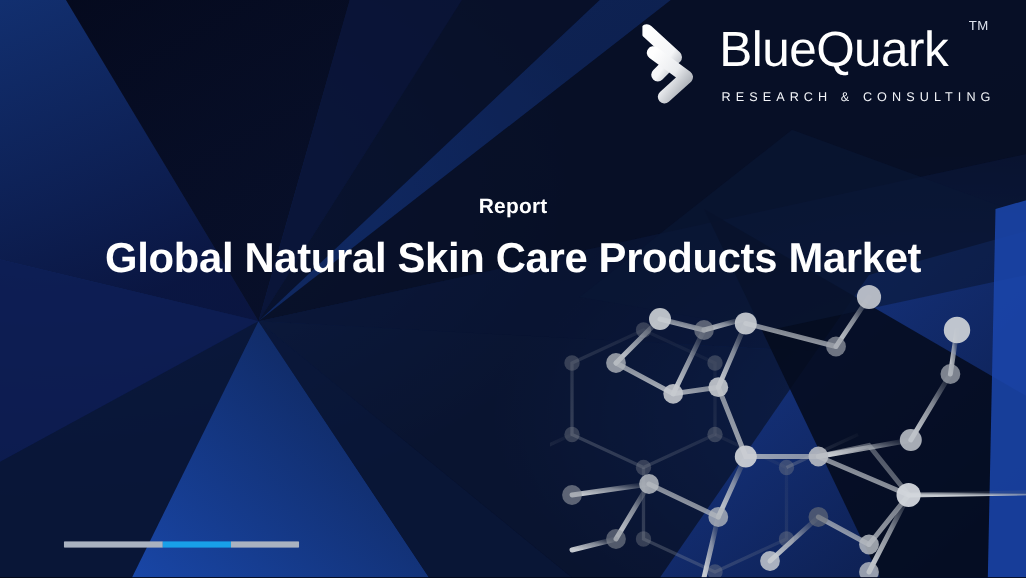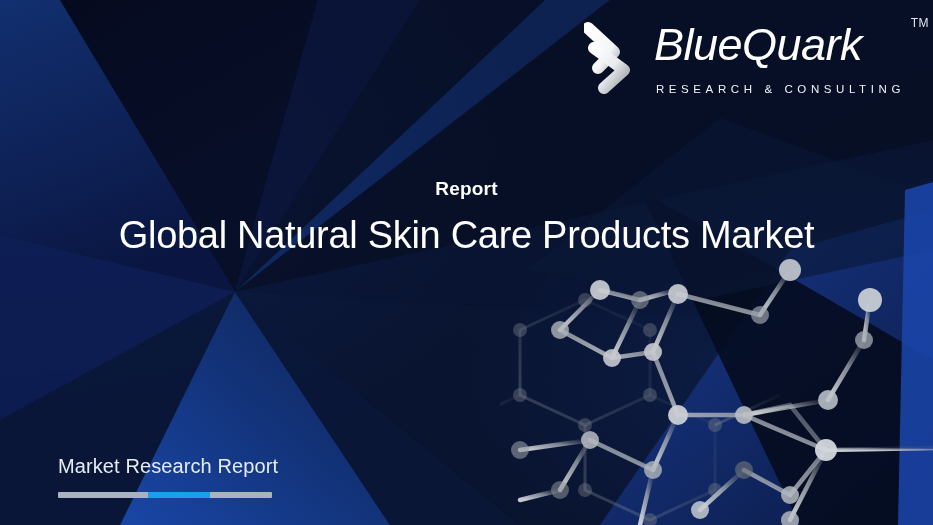"BlueQuark" .logo-name { font-style: italic -> none }
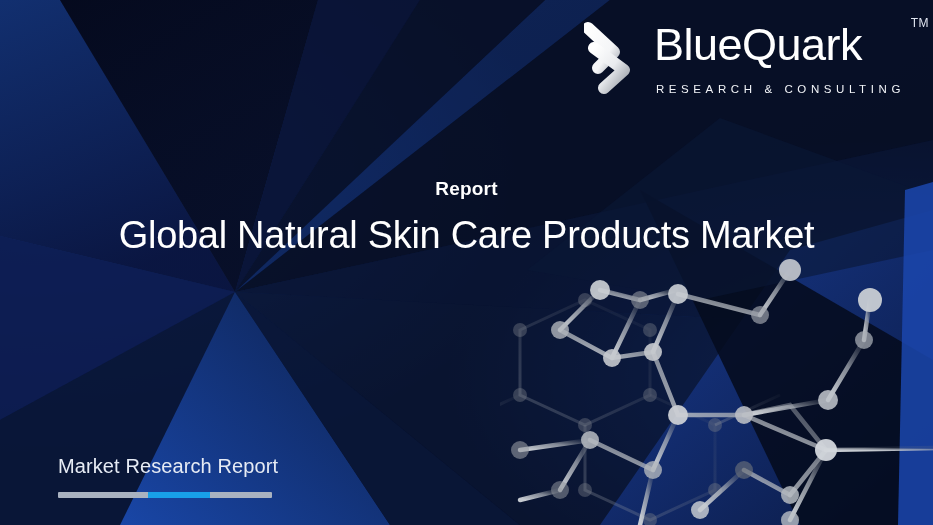"TM" .tm-mark { right: 4px -> 34px }
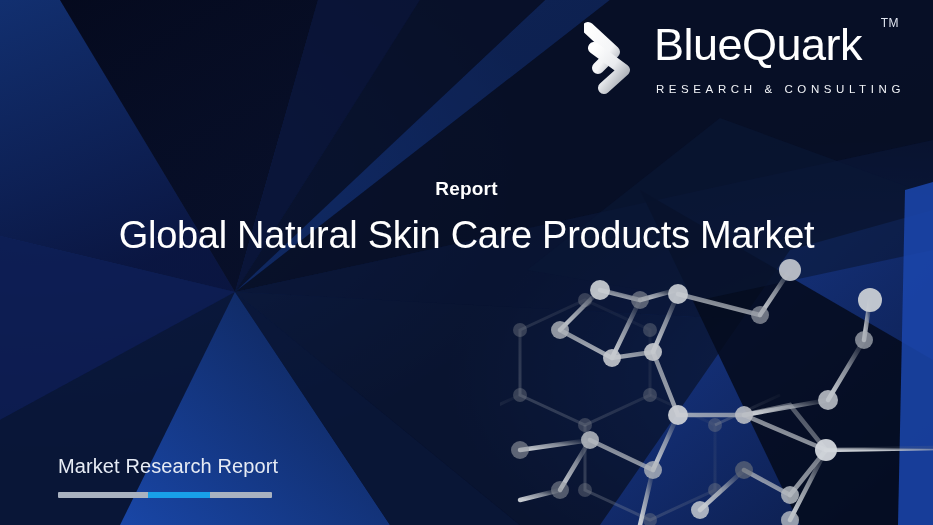"Global Natural Skin Care Products" .main-title { font-weight: normal -> bold }
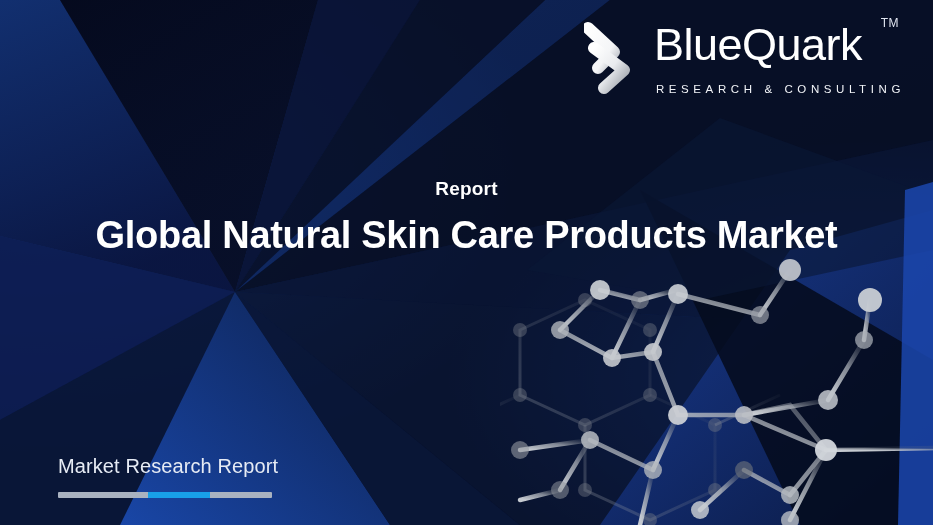"Market Research Report" div.footer-label { html: <div>Market Research Report</div> -> none }
